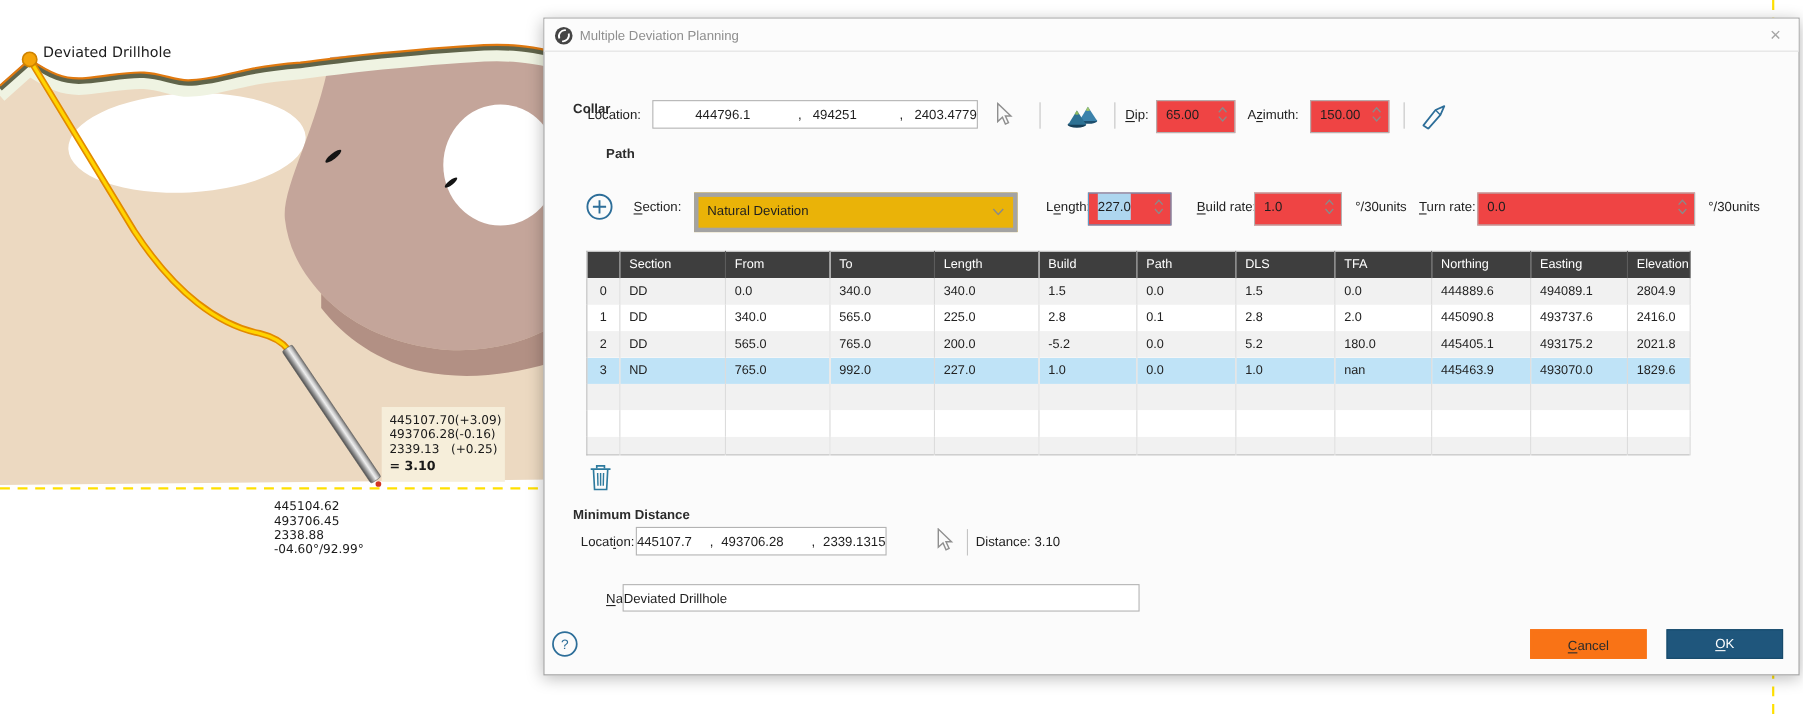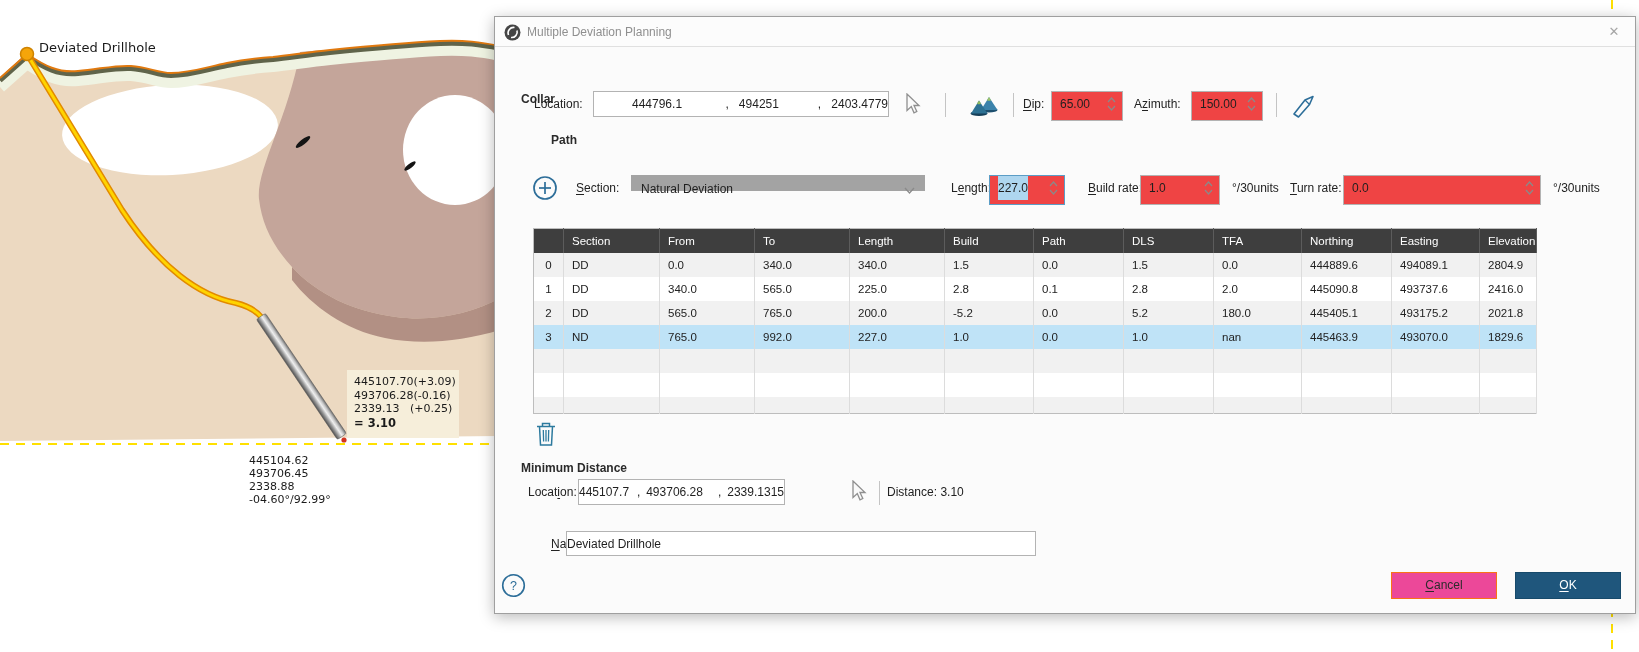"Natural Deviation" .dropdown { background: #a3a3a3 -> #eab308; border: 2px solid #a3a3a3 -> 4px solid #a3a3a3; height: 16px -> 36px }
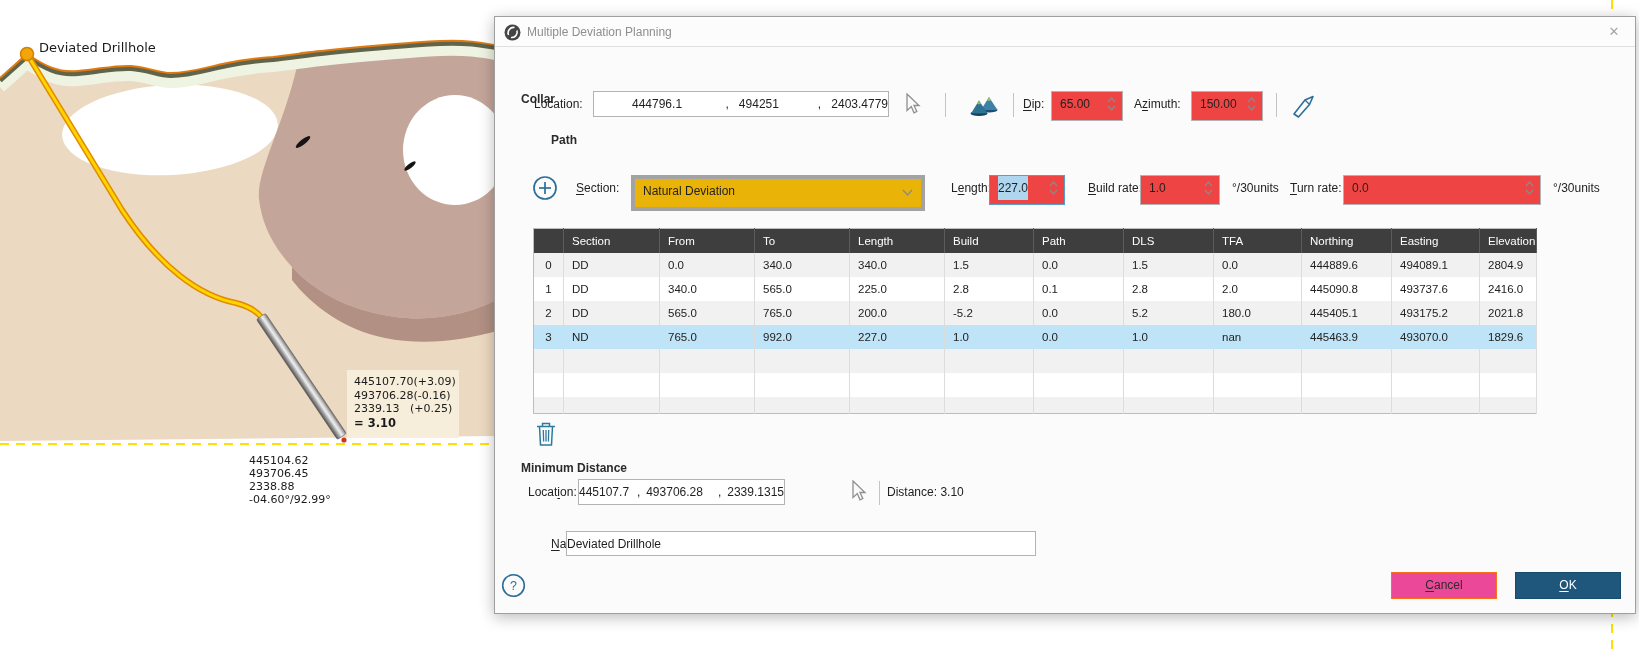"445107.7" div.tbox { width: 207px -> 228px }
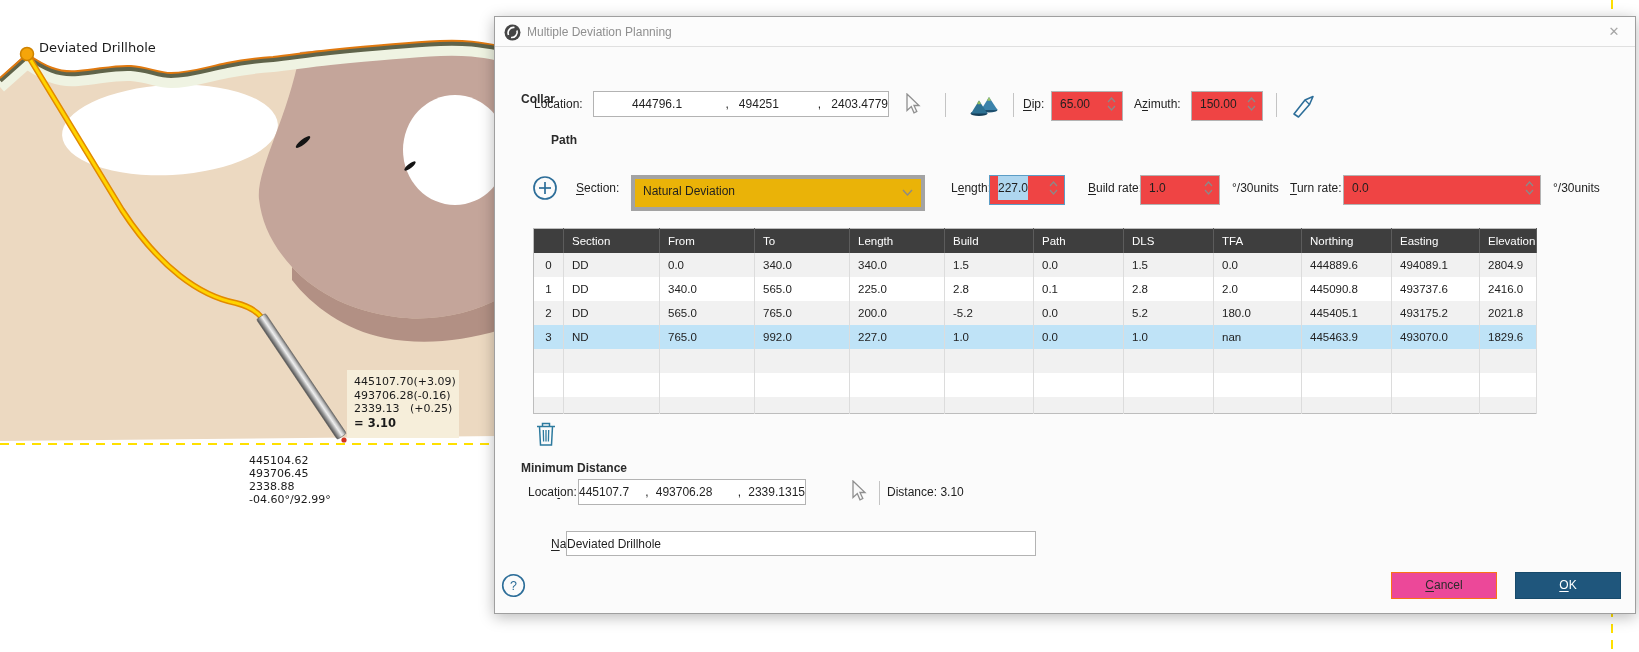"Cancel" .btn-cancel { background: #ec4899 -> #f97316; border: 1px solid #f97316 -> 3px solid #f97316 }
